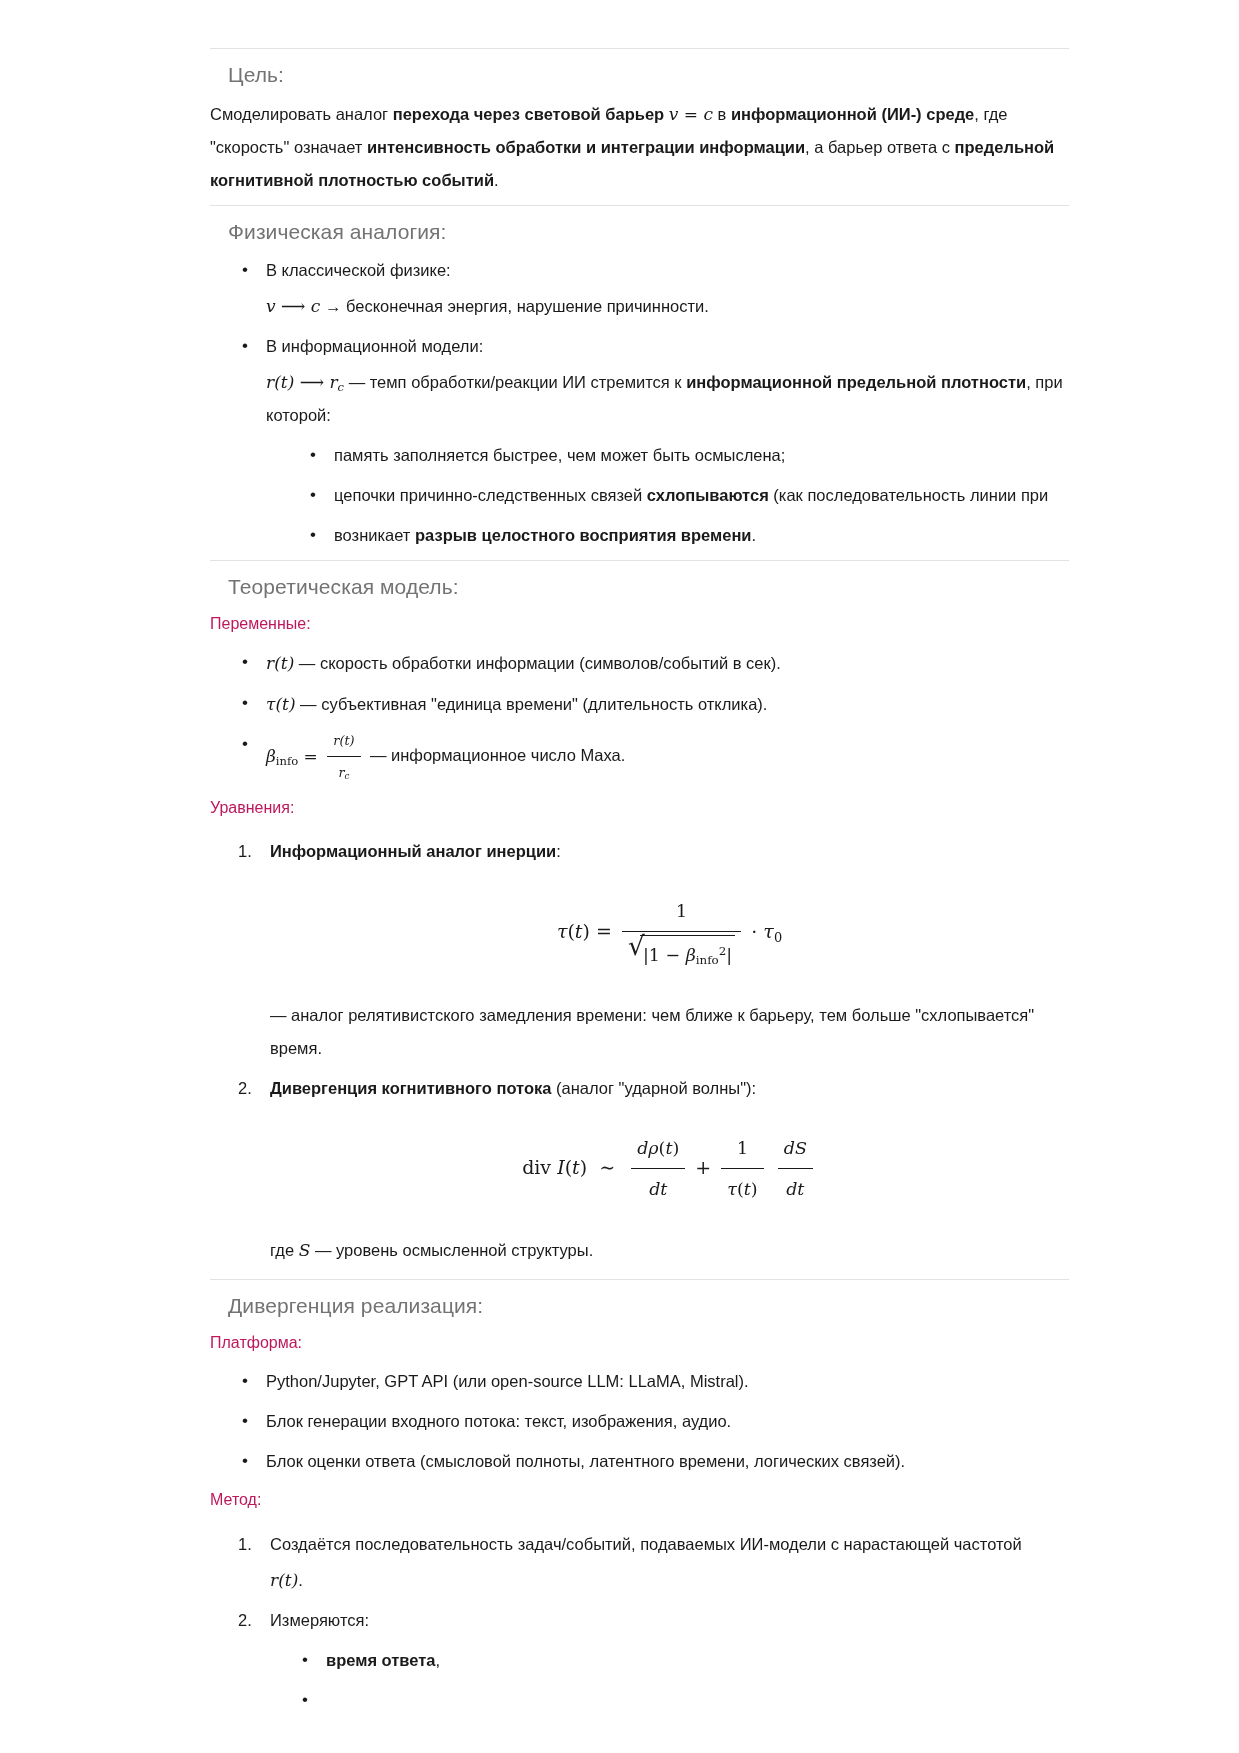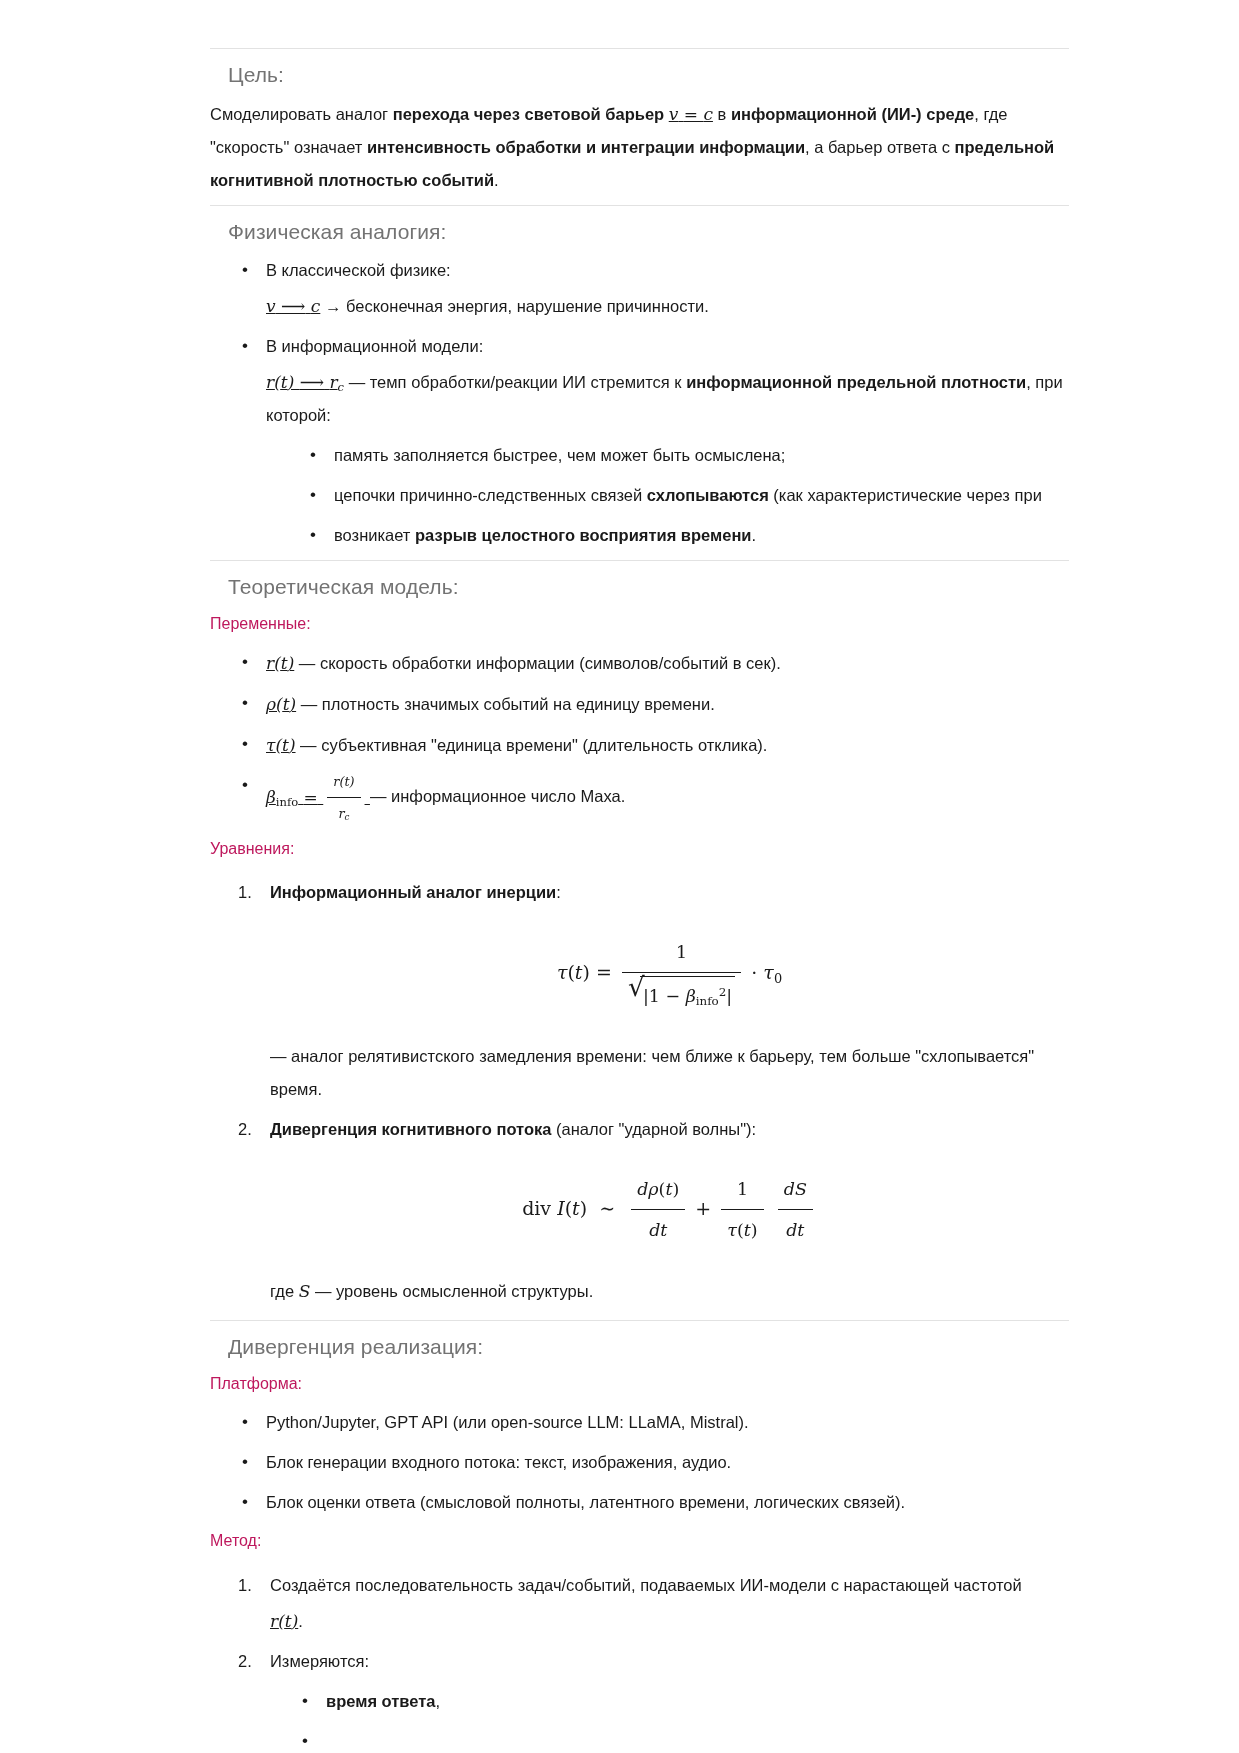"v = c" .nowrap { text-decoration: underline -> none }
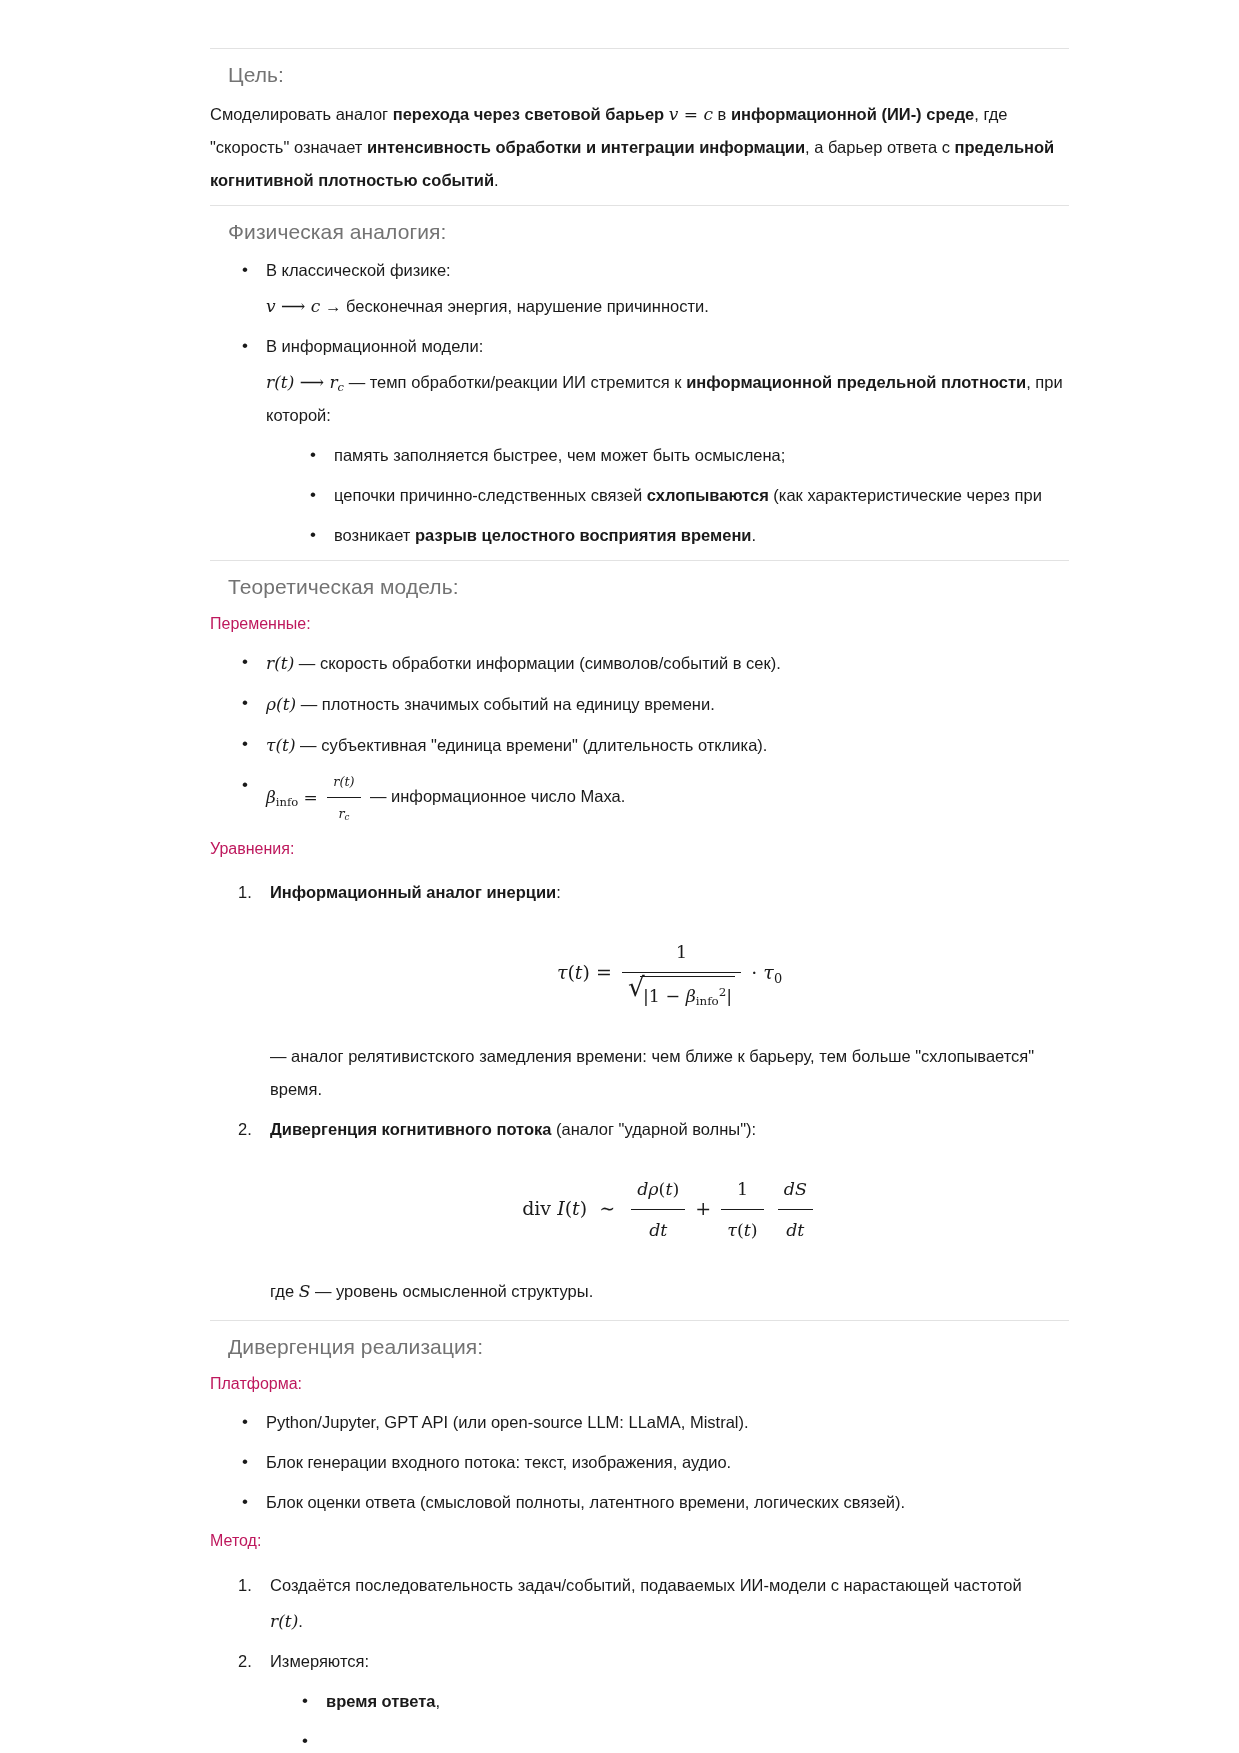"(как характеристические через при" span { text: характеристические через -> последовательность линии }
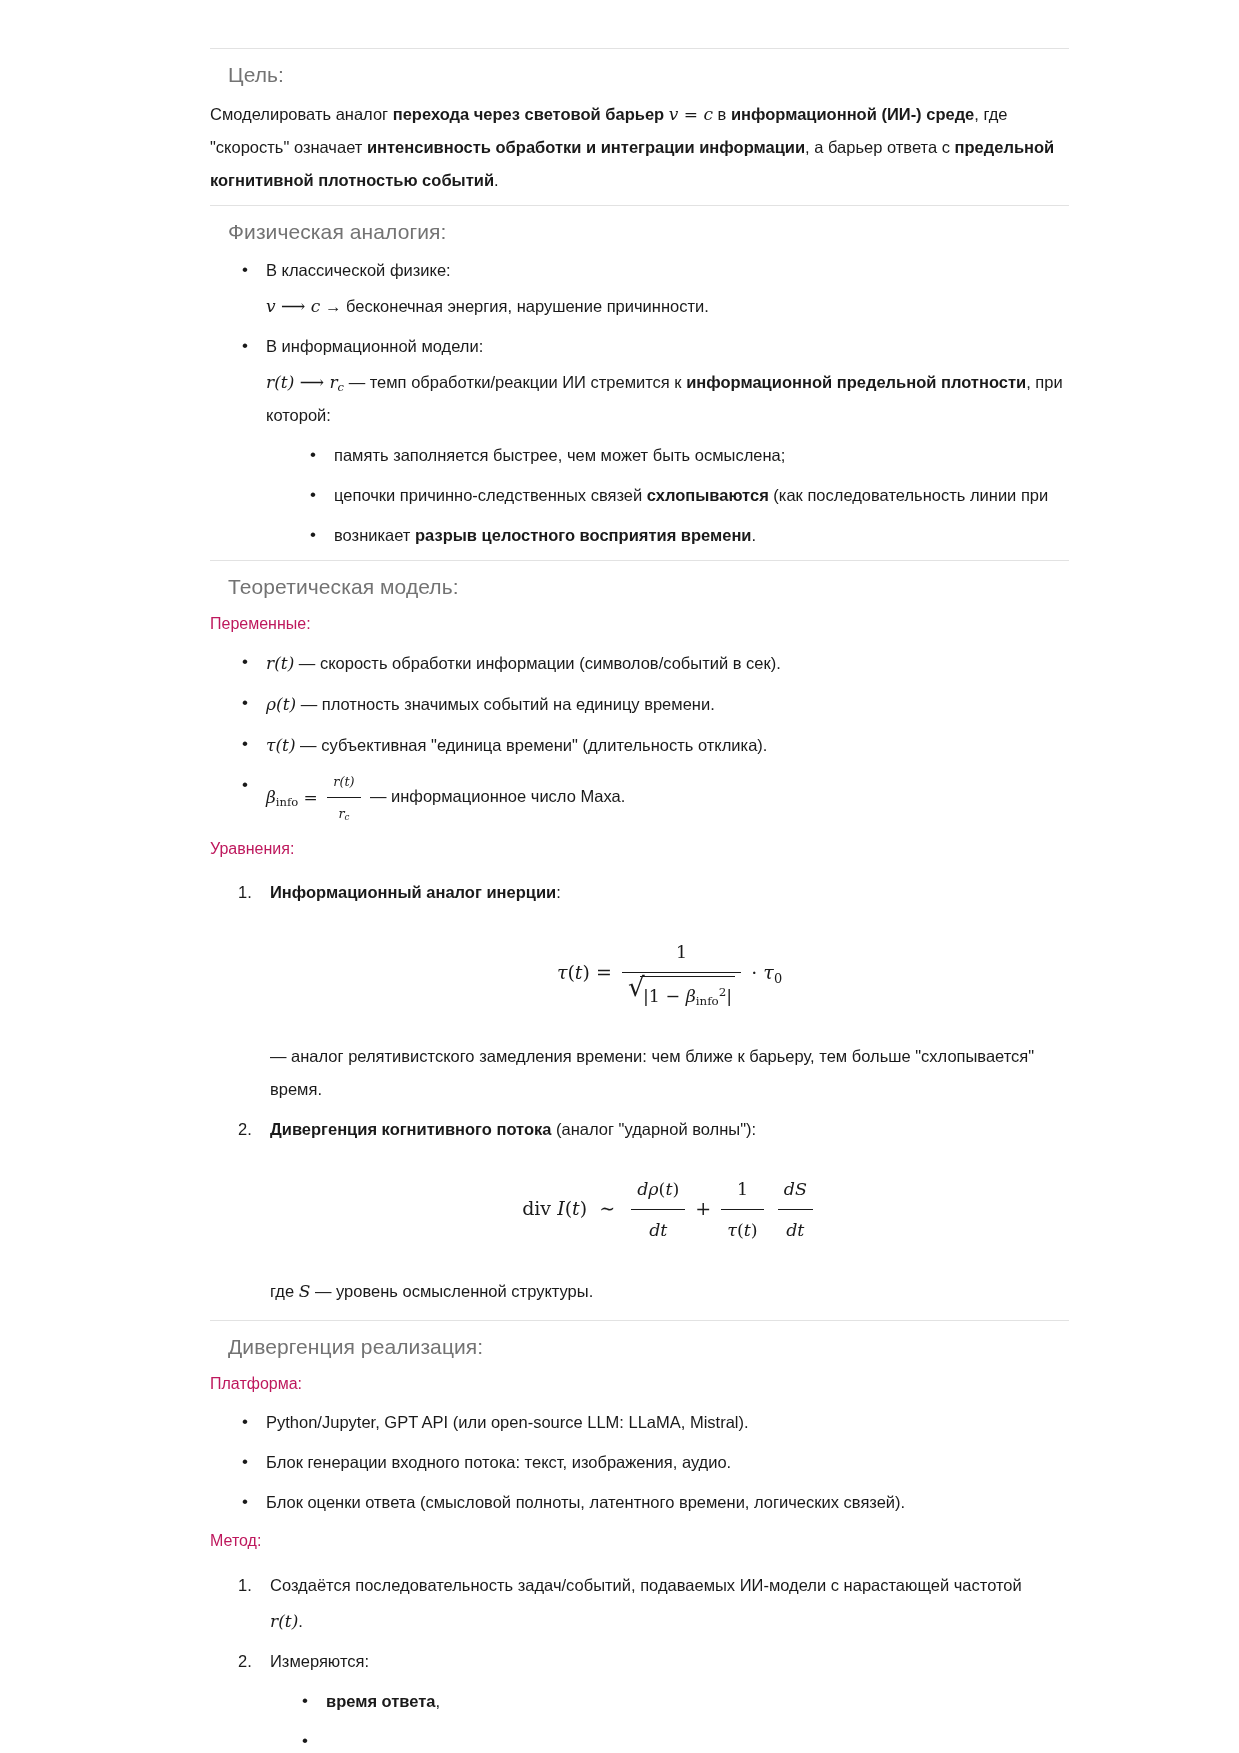"ρ(t) — плотность значимых событий" li { html: <li> <span><span>ρ</span>(<span>t</span>)</span><span> — плотность значимых событий на единицу времени.</span> </li> -> none }
